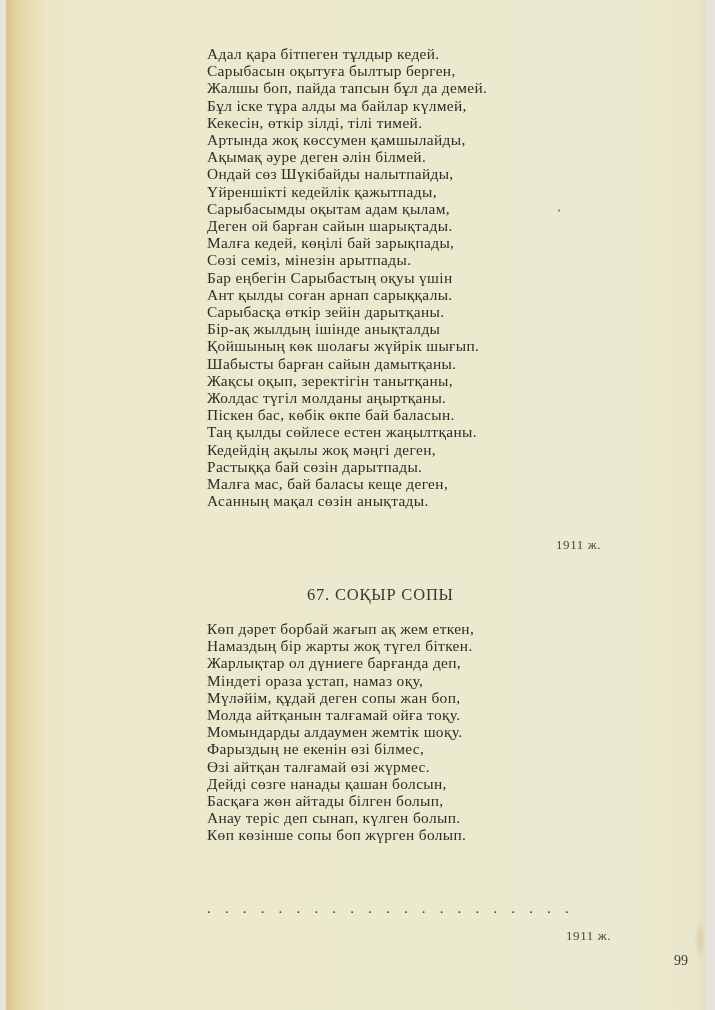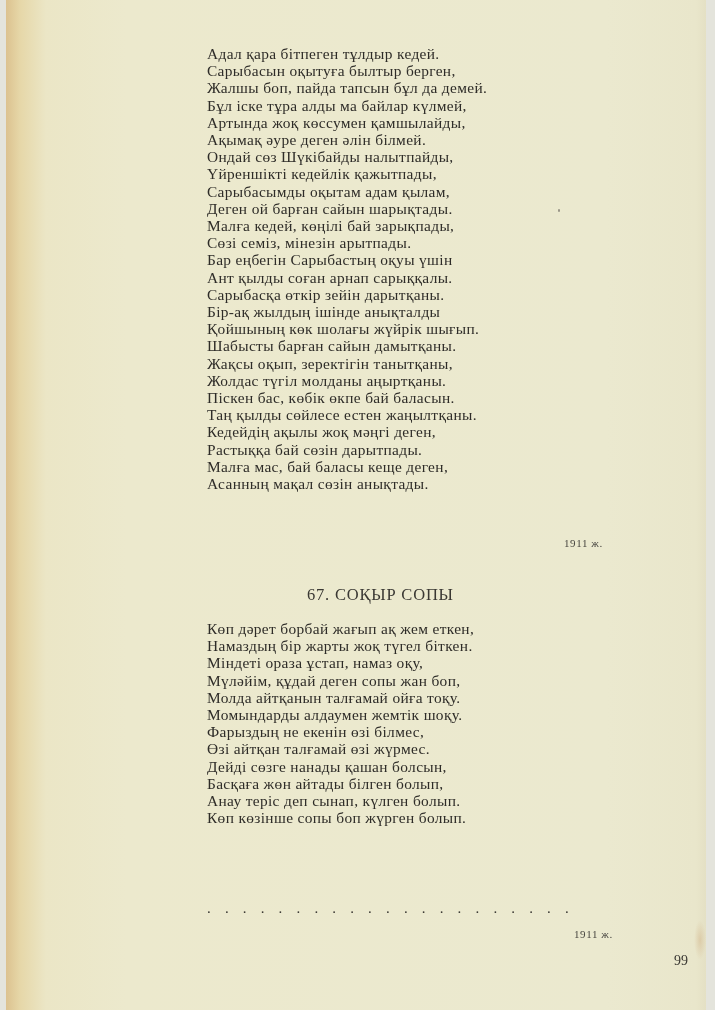"Кекесін, өткір зілді, тілі тимей." li { html: none -> <li>Кекесін, өткір зілді, тілі тимей.</li> }
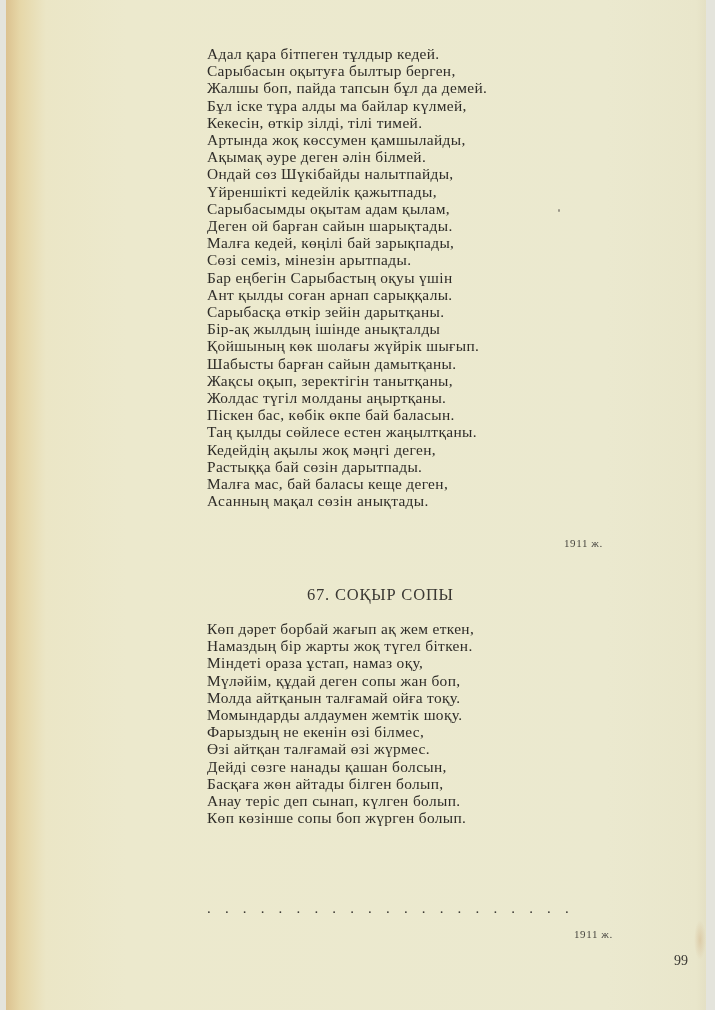"1911 ж." .date { font-size: 11px -> 13px; margin-left: 8px -> none }
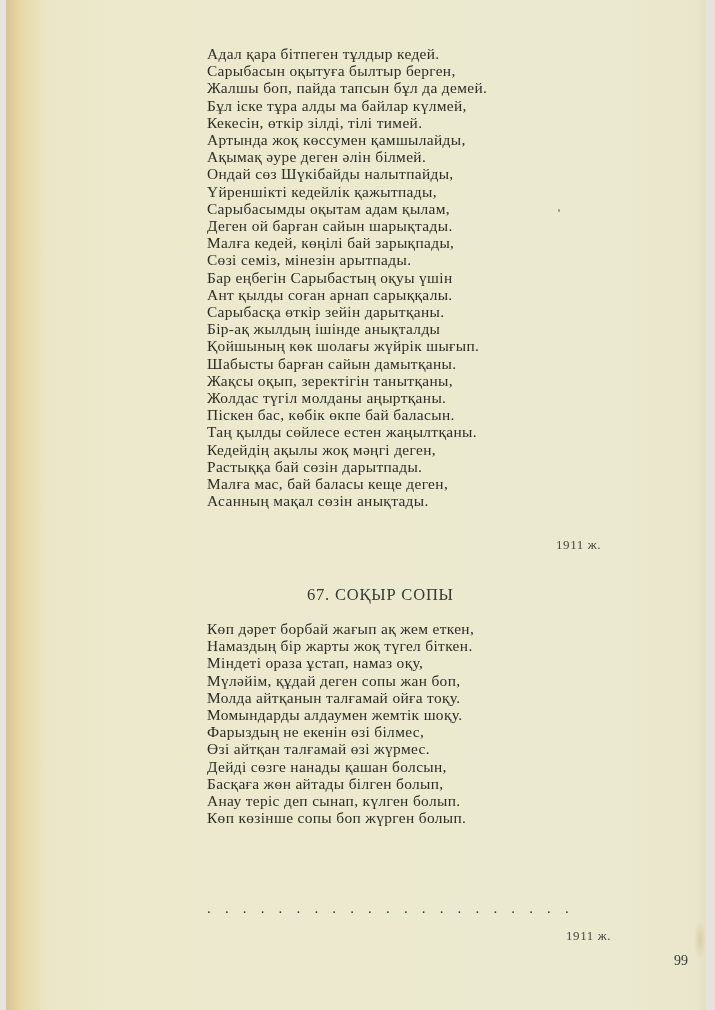"Жарлықтар ол дүниеге барғанда деп," li { html: none -> <li>Жарлықтар ол дүниеге барғанда деп,</li> }
